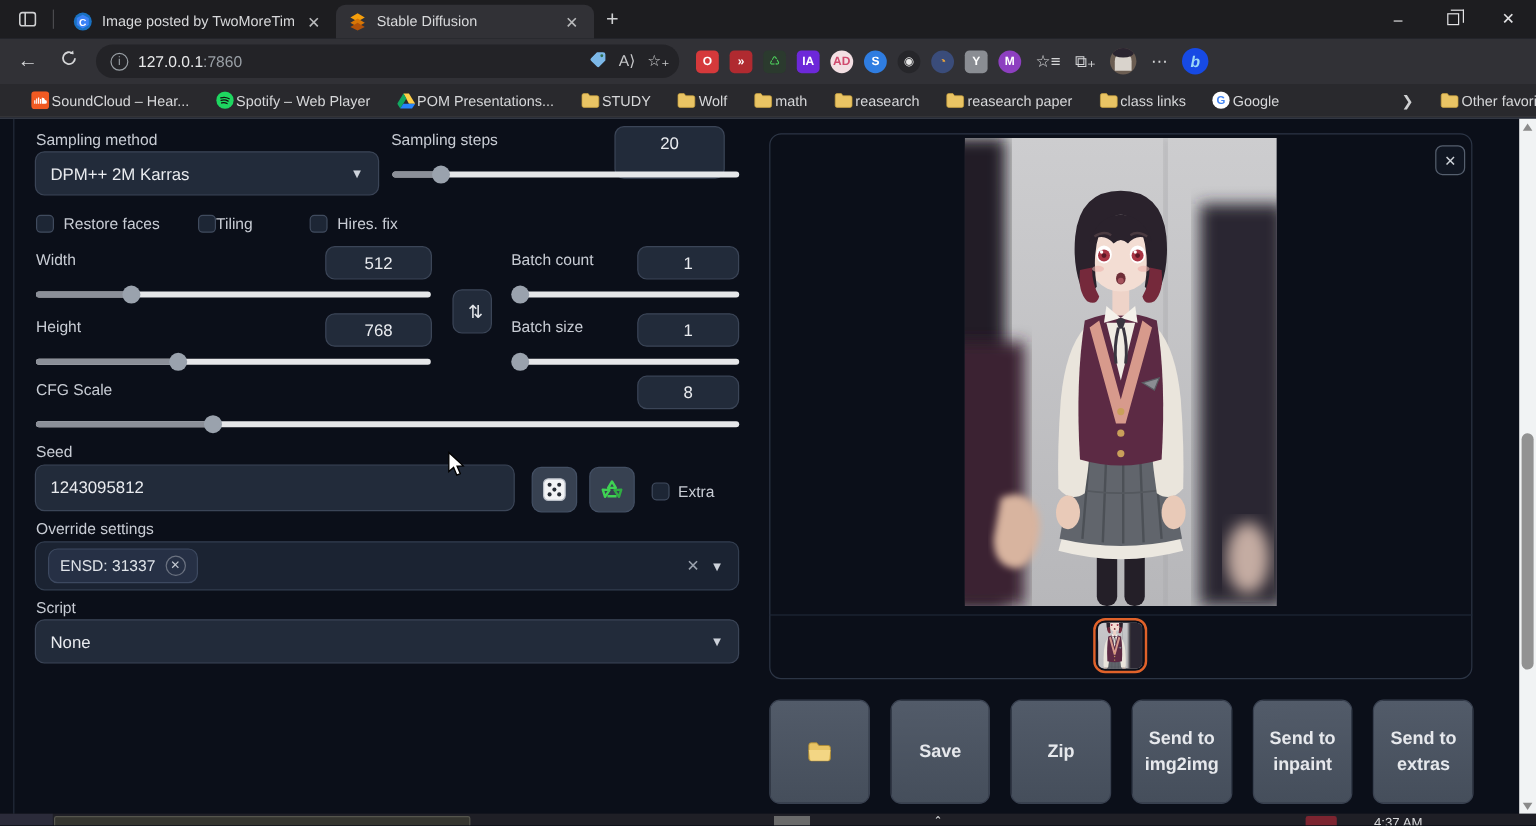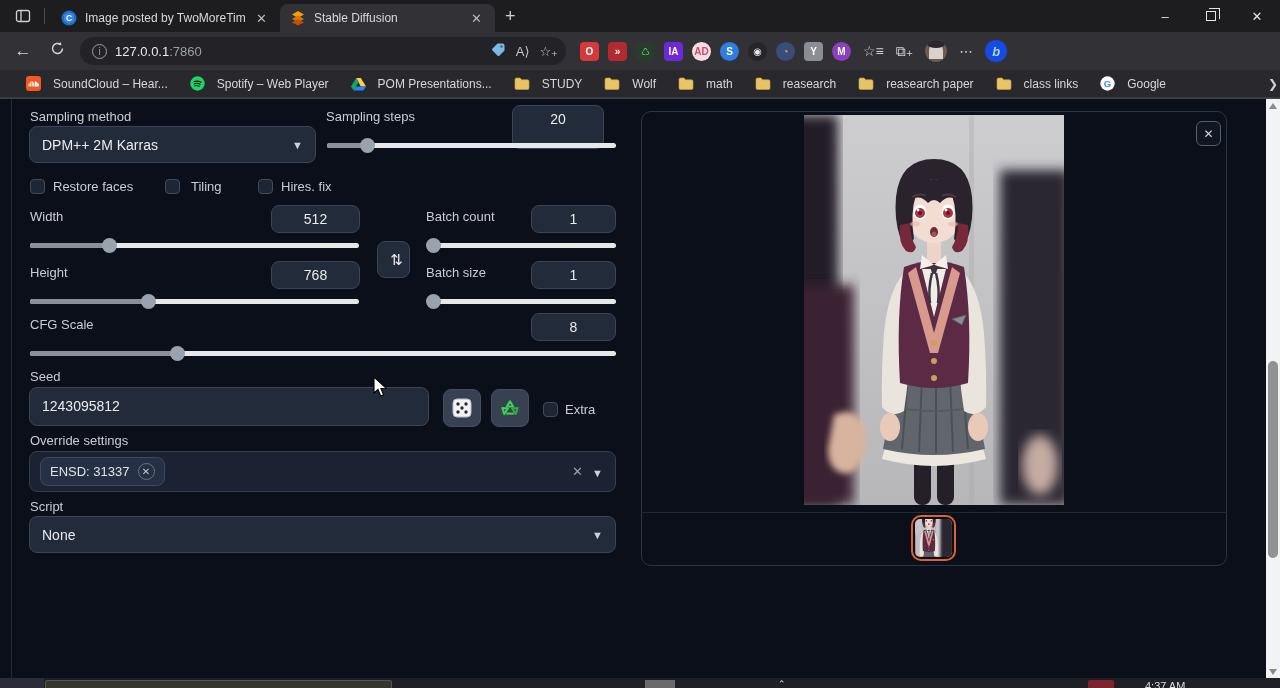"SoundCloud – Hear..." .bm { gap: 12px -> 2px }
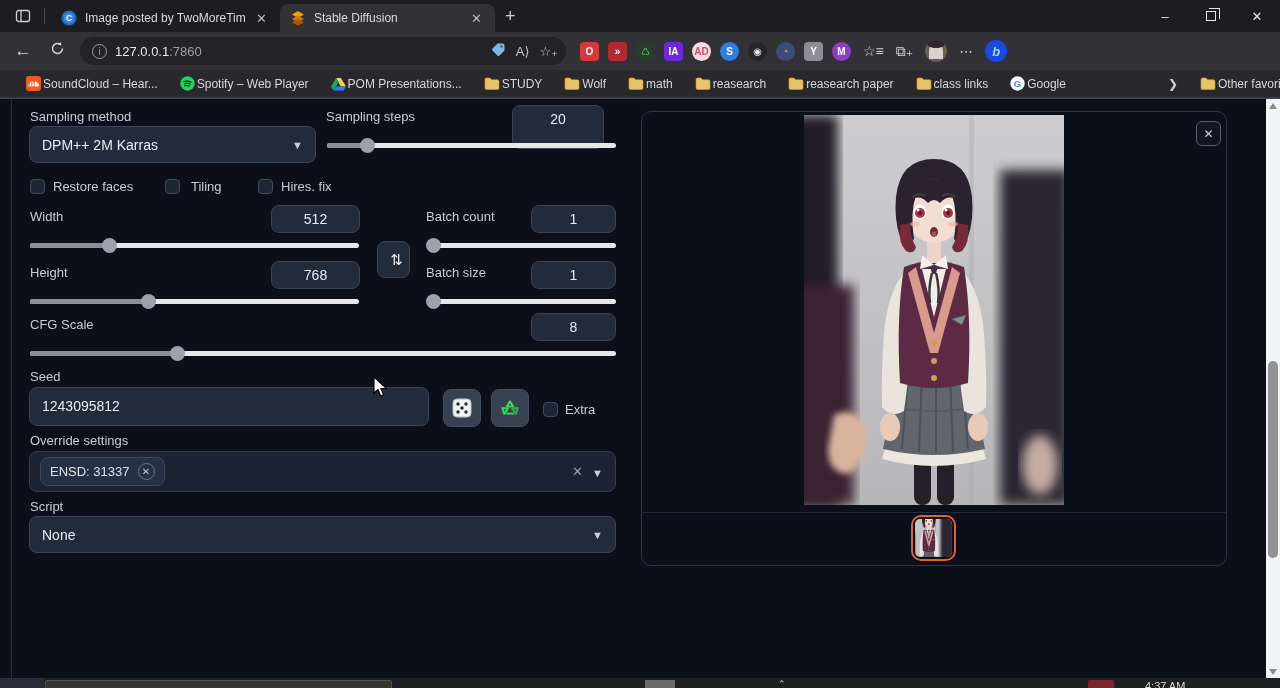"Tiling" span.g-label { left: 191px -> 180px }
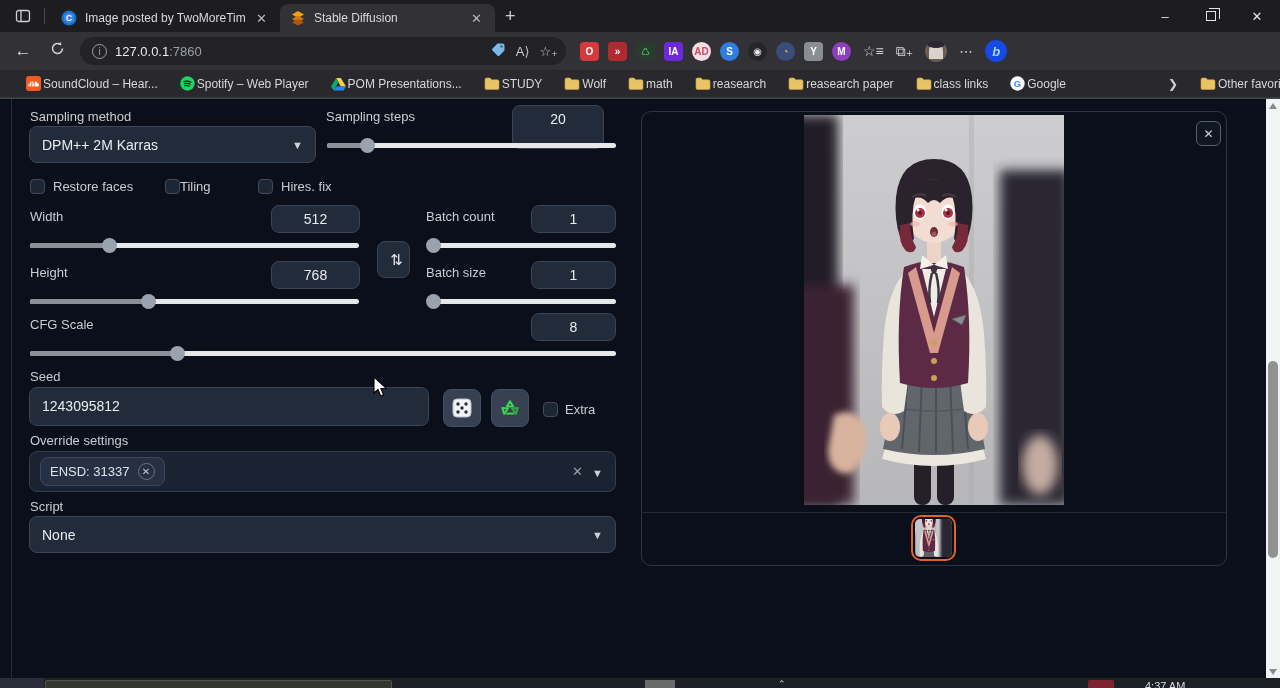"Save" div { html: none -> <div> <button> <svg> <path></path> <path></path> </svg> </button> <button>Save</button> <button>Zip</button> <button>Send to img2img</button> <button>Send to inpaint</button> <button>Send to extras</button> </div> }
